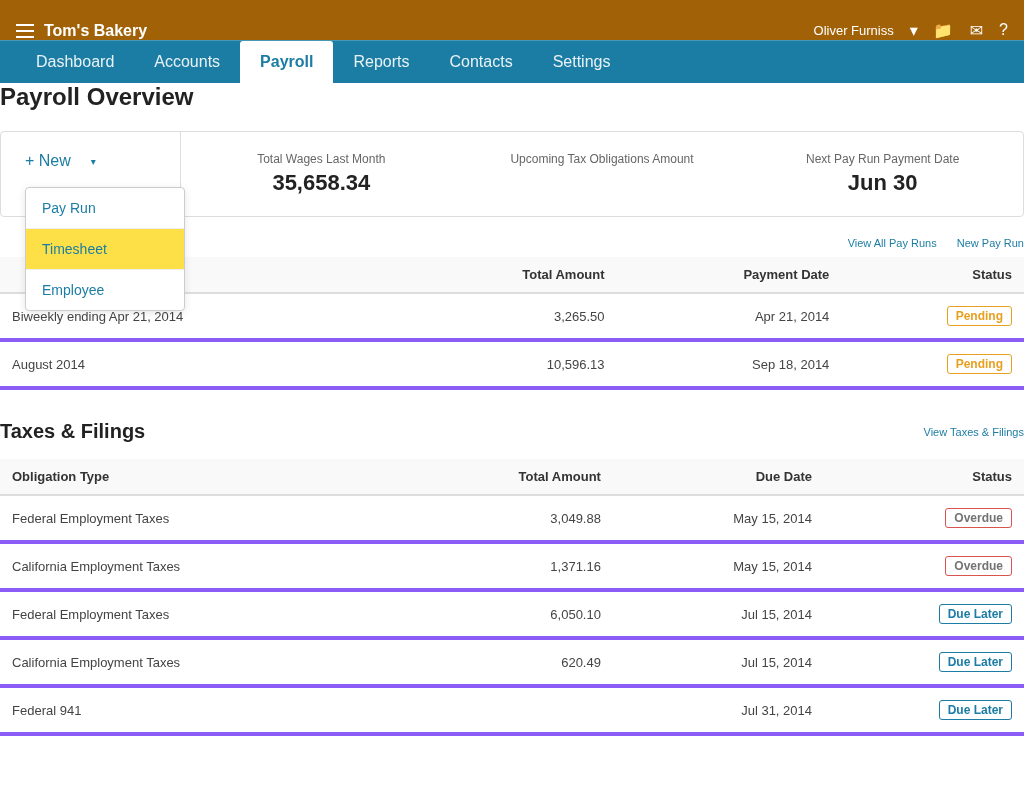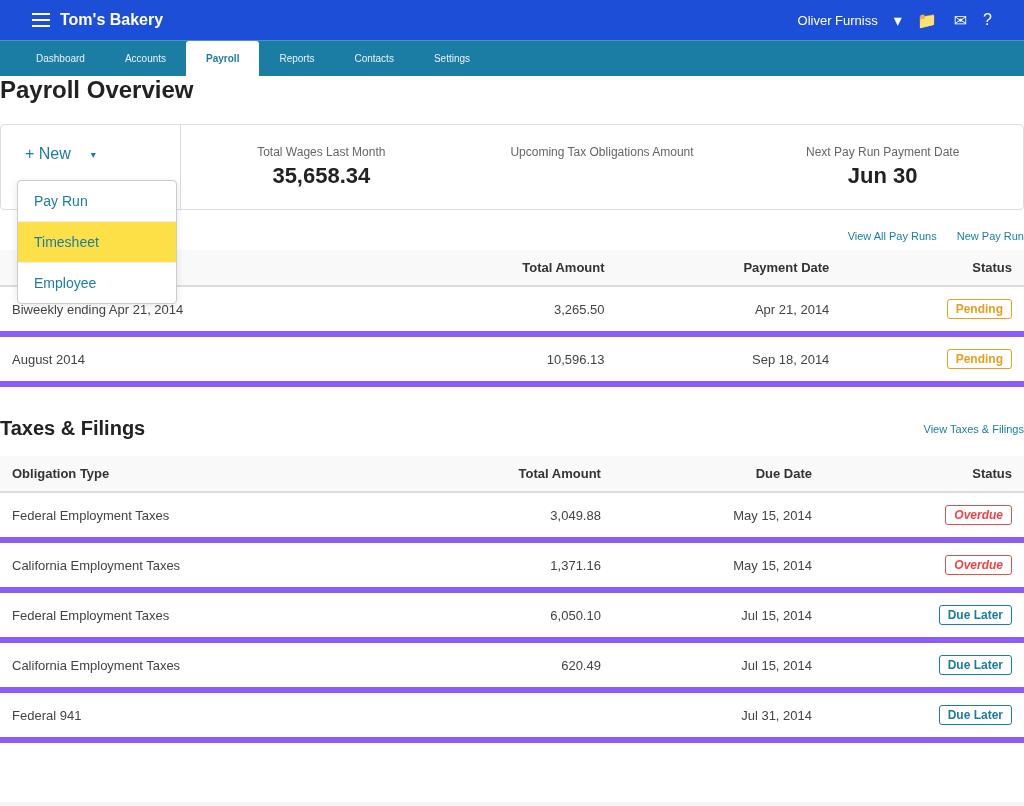"Tom's Bakery" .top-bar { align-items: center -> flex-end; background: #1d4ed8 -> #a16207; padding: 0 32px -> 0 16px }
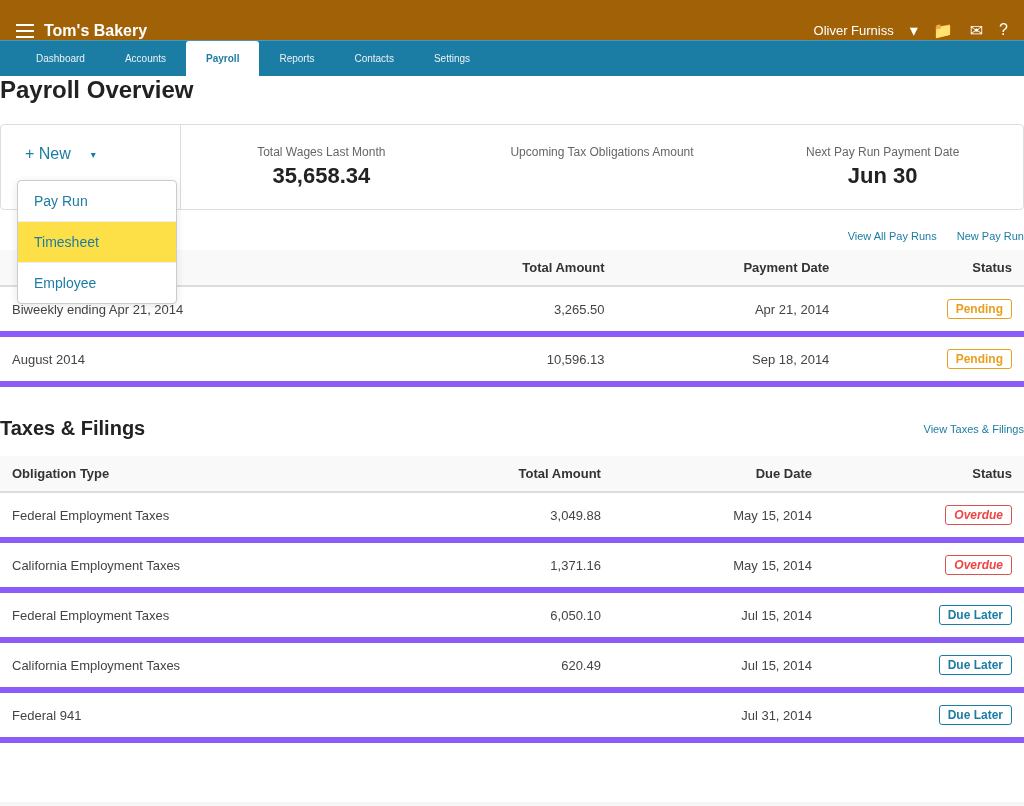"Dashboard" .nav-item { font-size: 10px -> 16px }
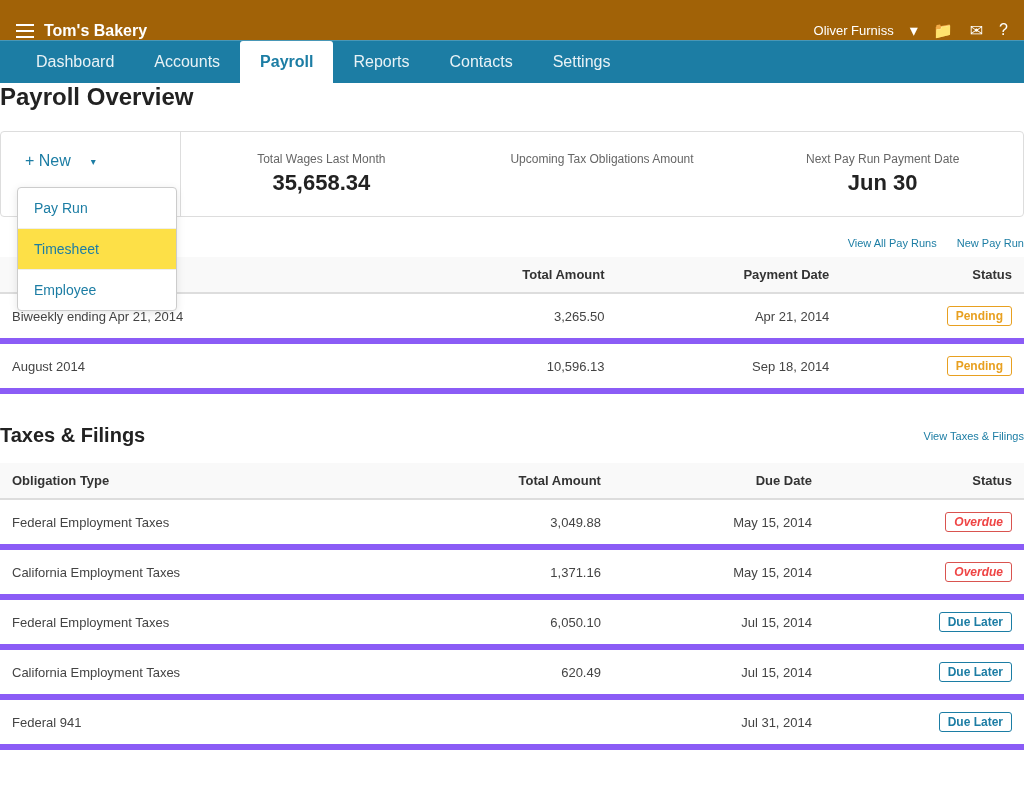"Pay Run" .dropdown-menu { left: 16px -> 24px }
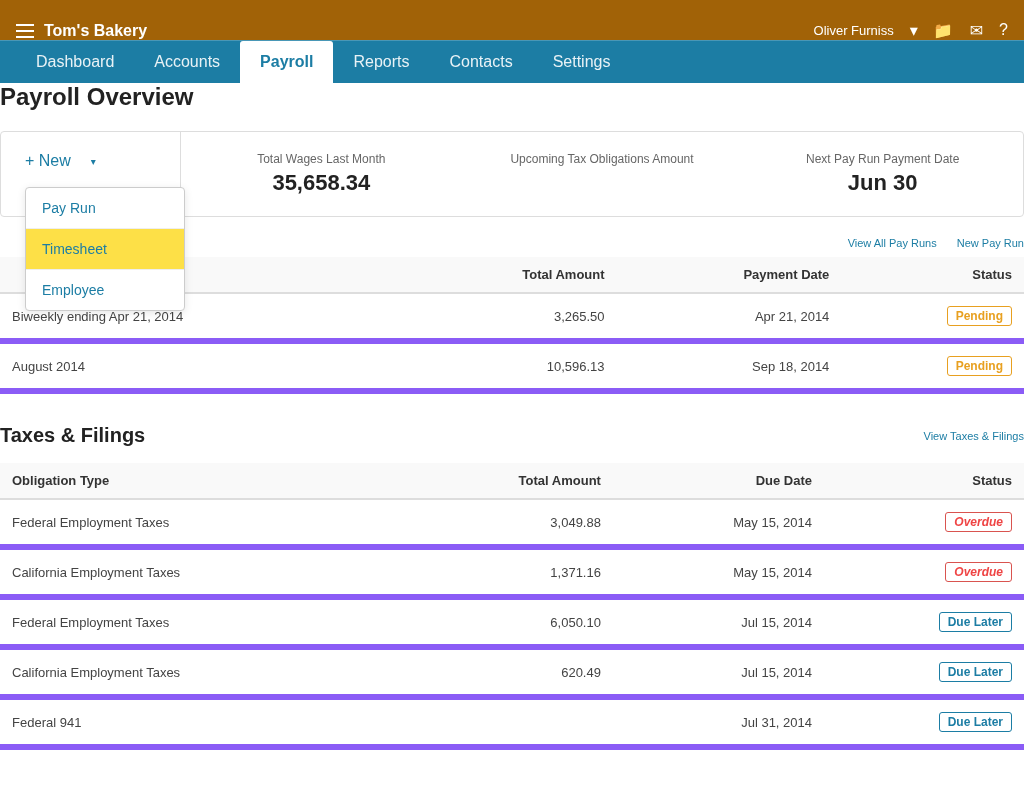"Biweekly ending Apr 21, 2014" td { border-bottom: 6px solid #8b5cf6 -> 4px solid #8b5cf6 }
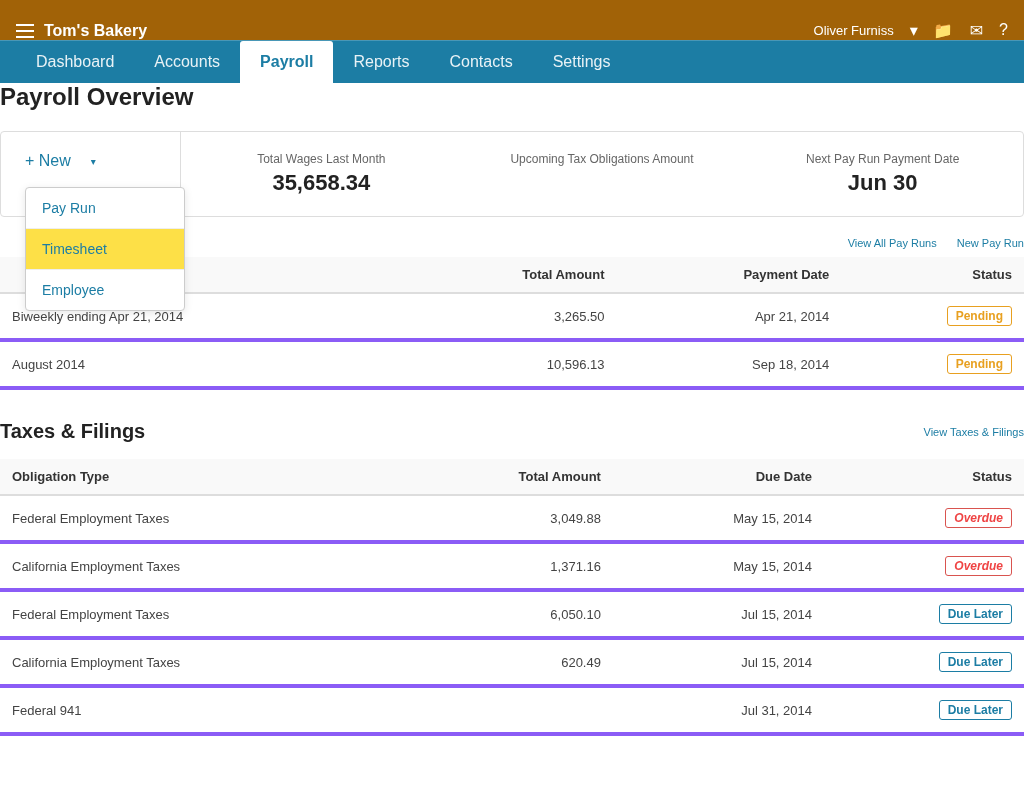"Overdue" .badge-overdue { color: #ef4444 -> #737373; font-style: italic -> none }
